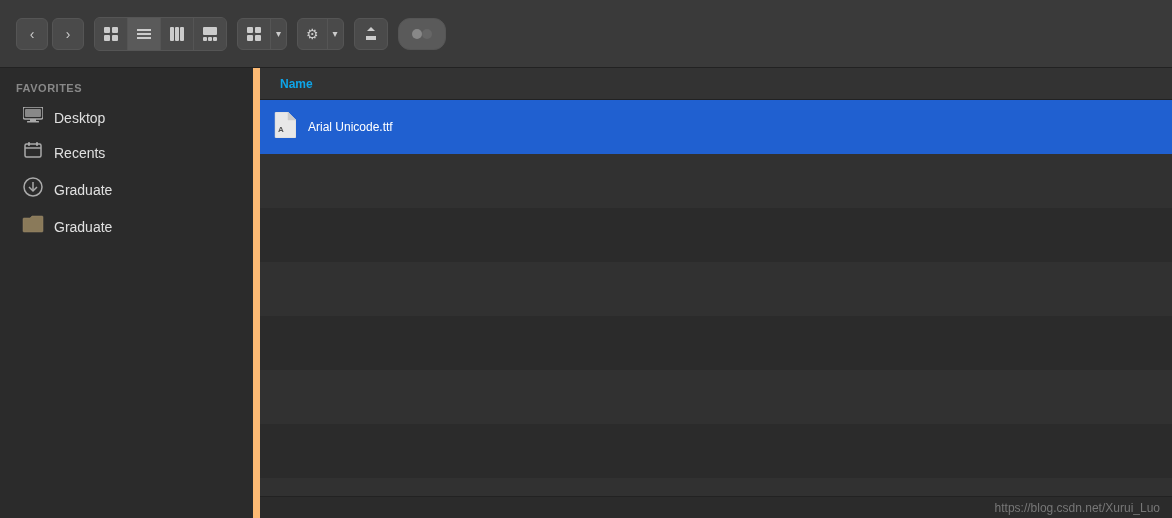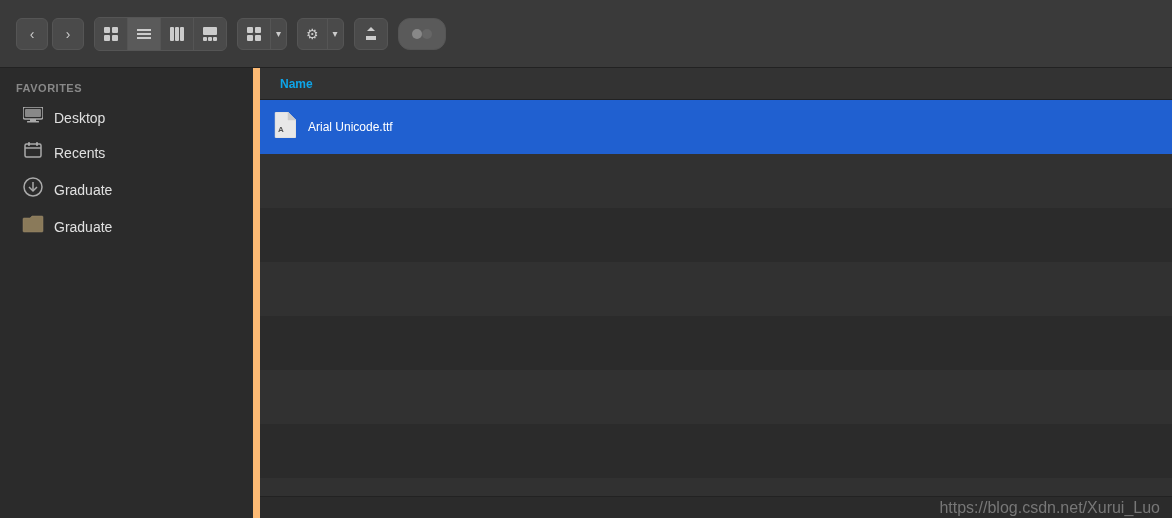"https://blog.csdn.net/Xurui_Luo" .status-bar .url-text { font-size: 16px -> 12px }
